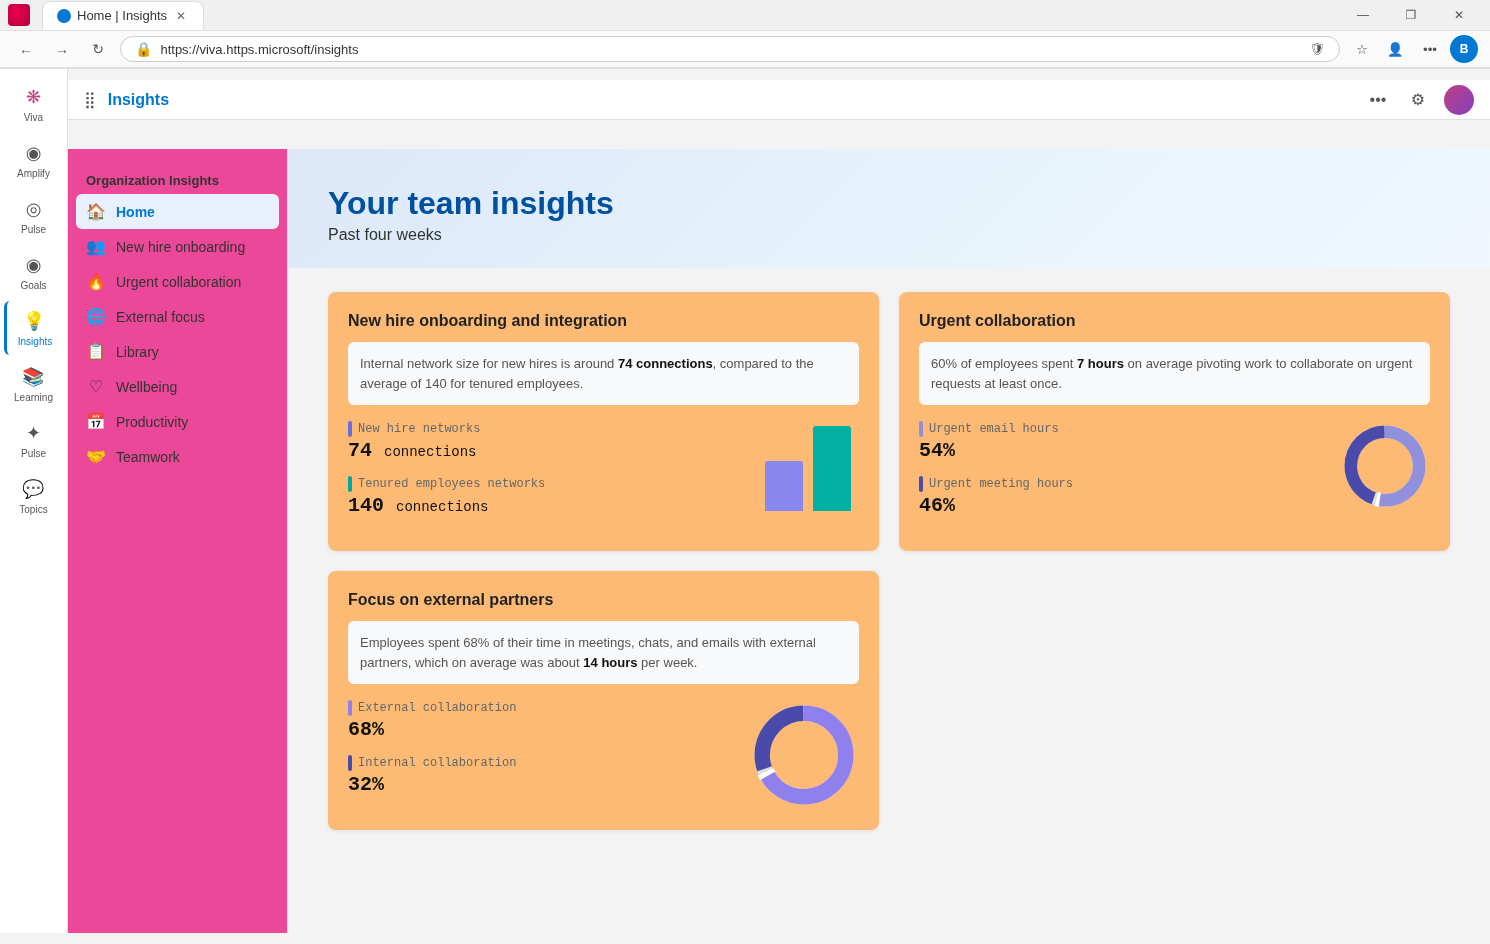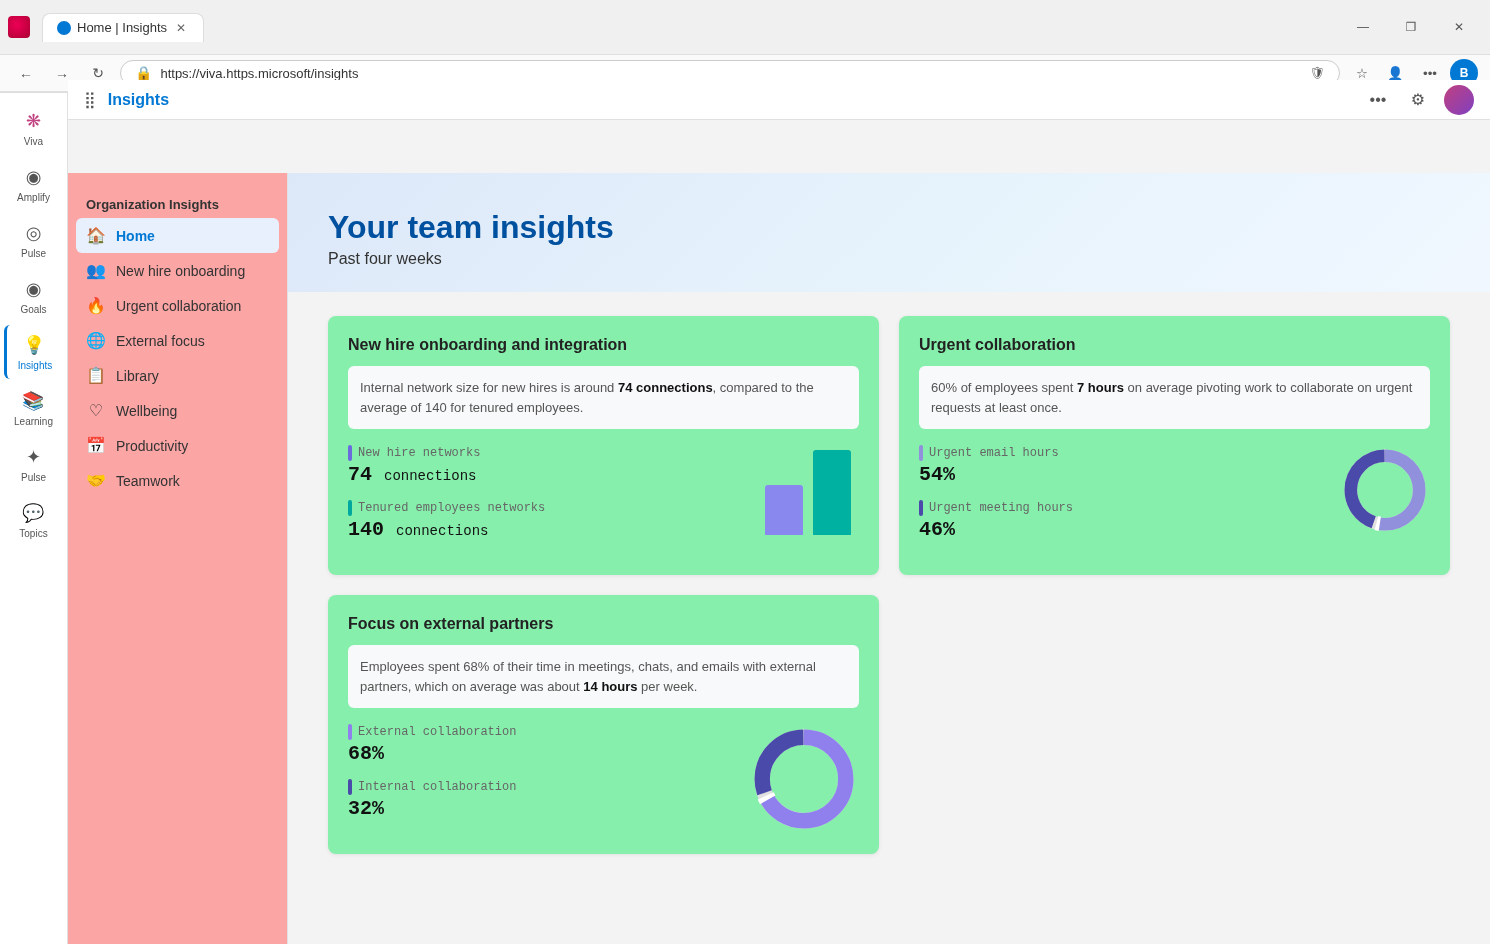"Home | Insights" .titlebar-row { padding: 12px 8px -> 0 8px }
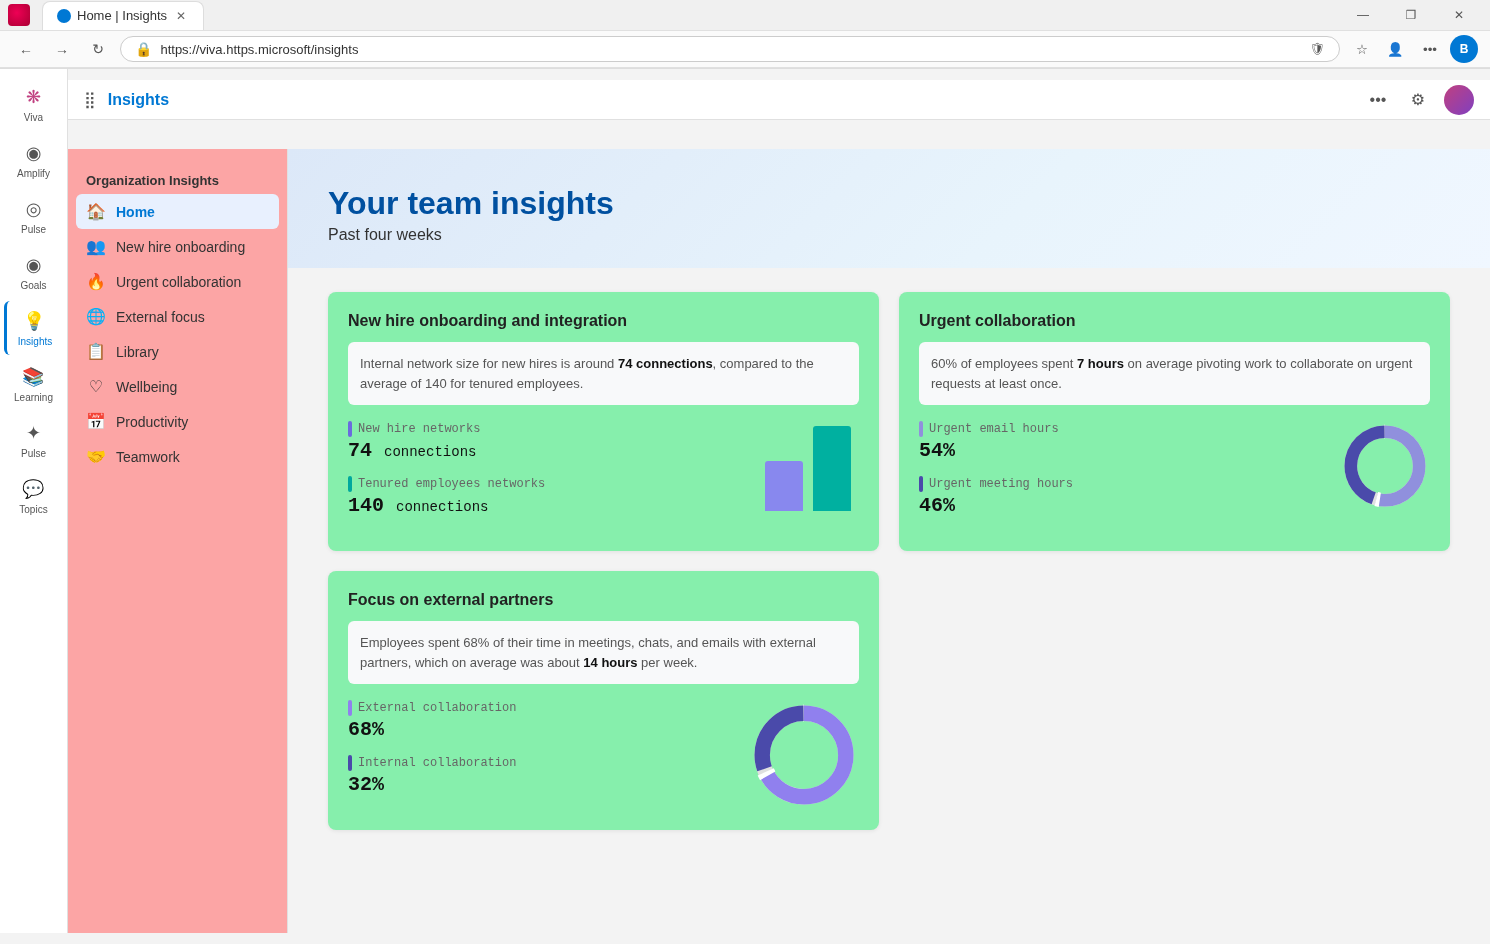"Organization Insights" .left-nav { background: #fca5a5 -> #ec4899 }
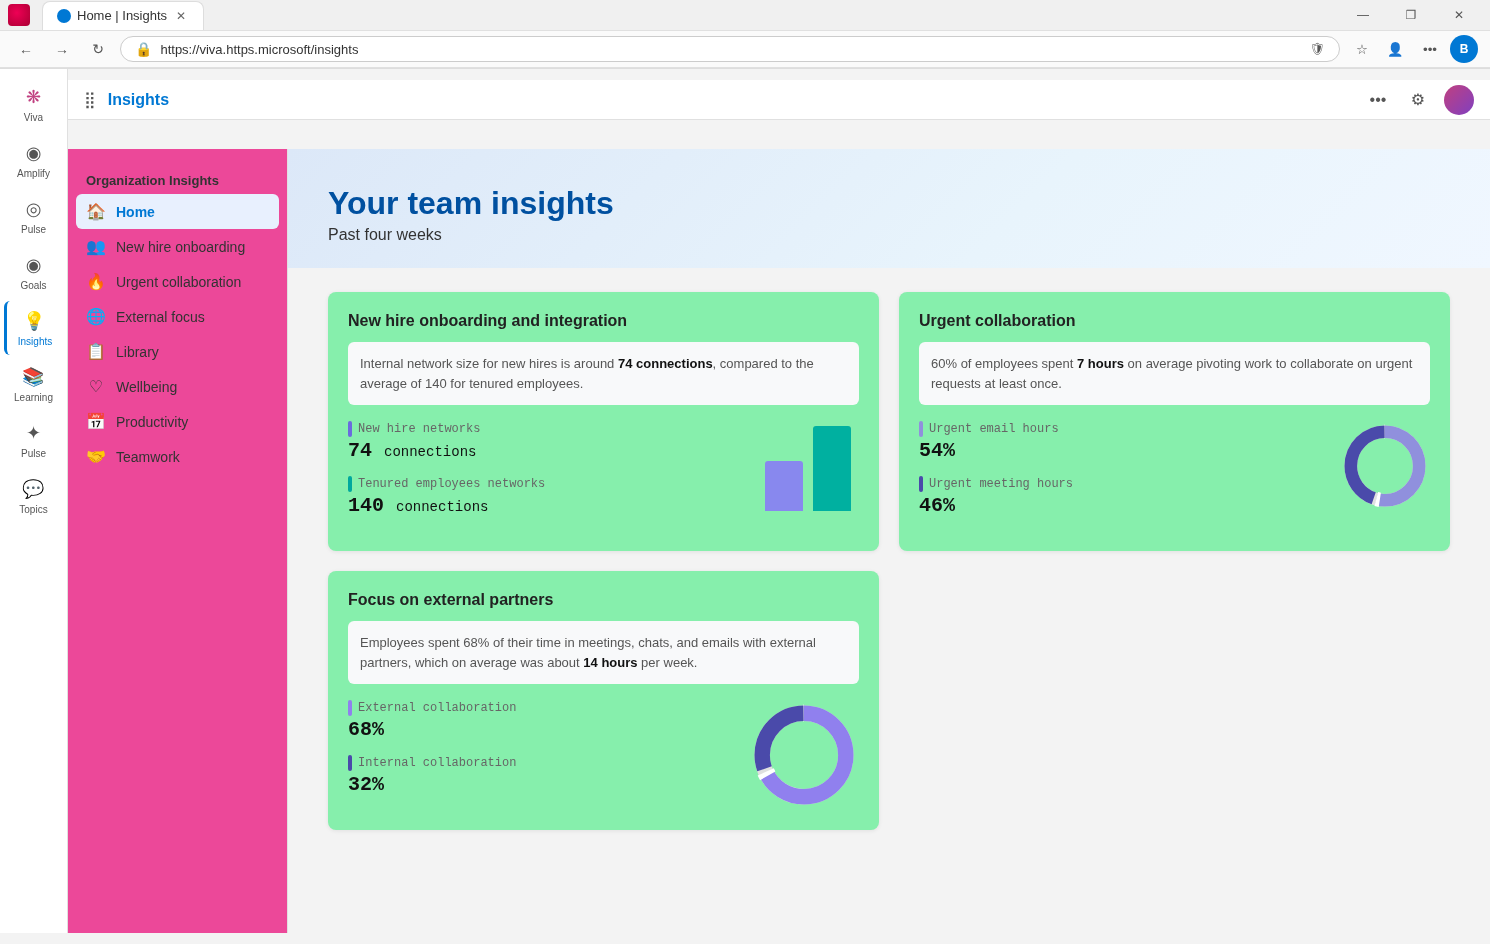"New hire onboarding and integration" .card { background: #86efac -> #fdba74 }
